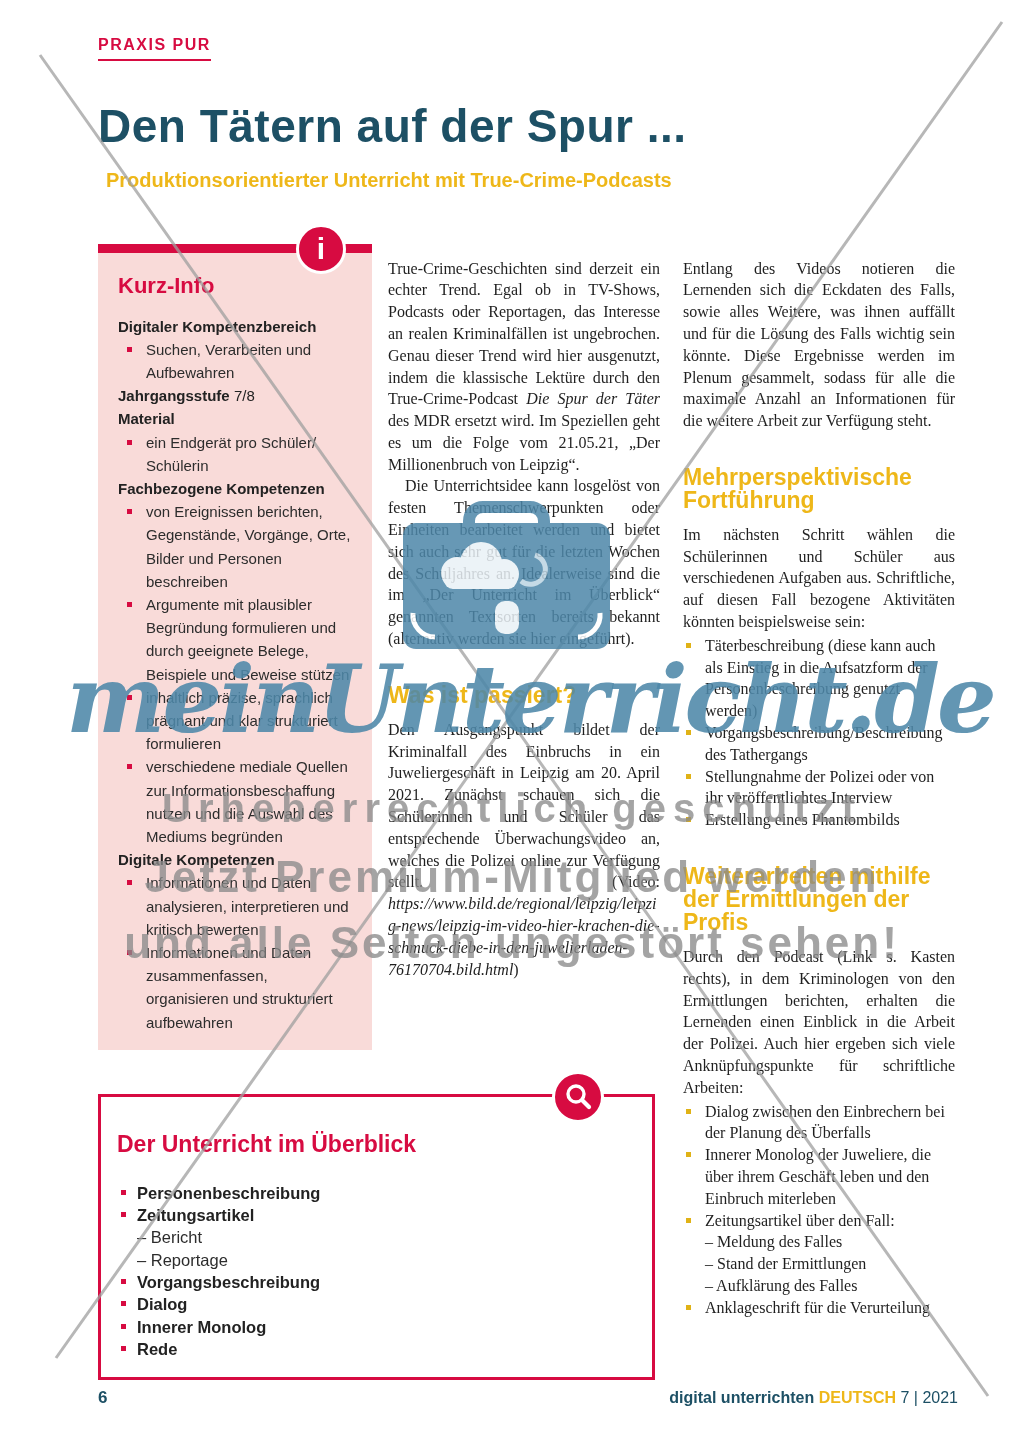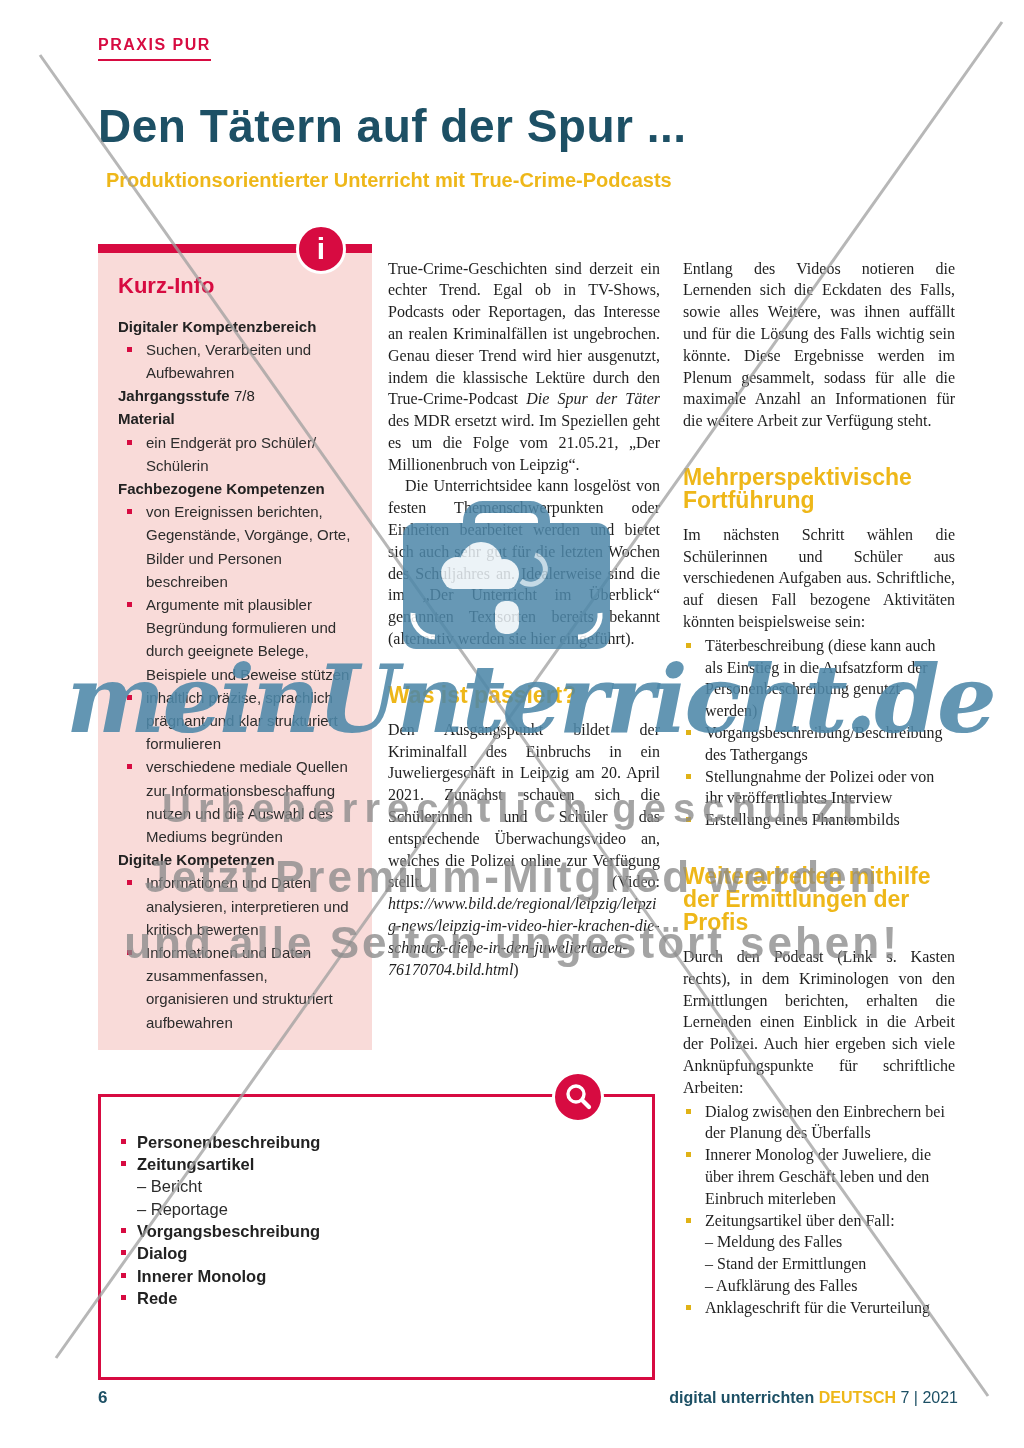"Der Unterricht im Überblick" h3.ov-title { html: none -> <h3>Der Unterricht im Überblick</h3> }
